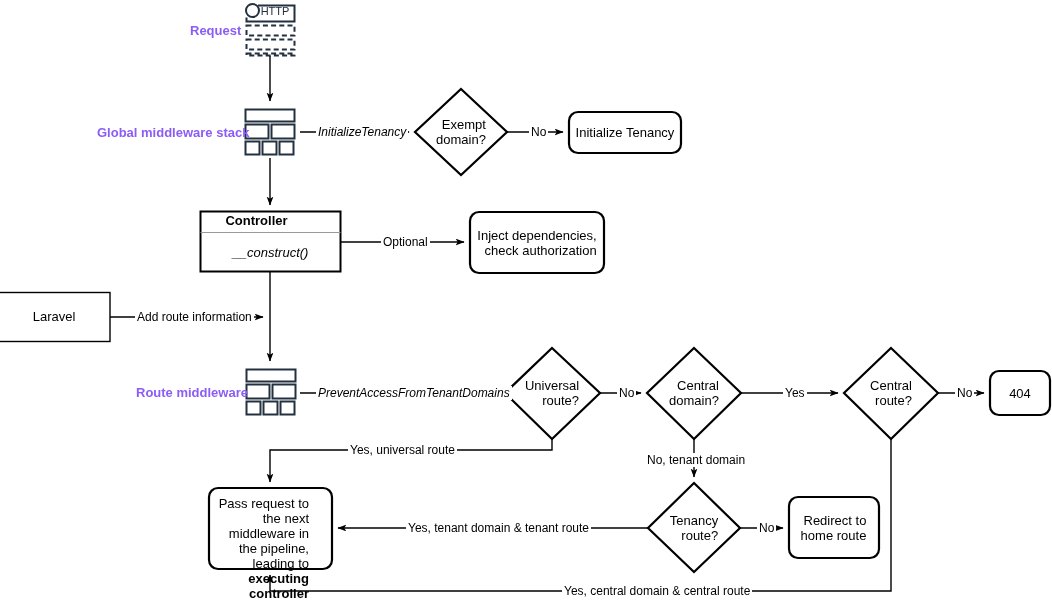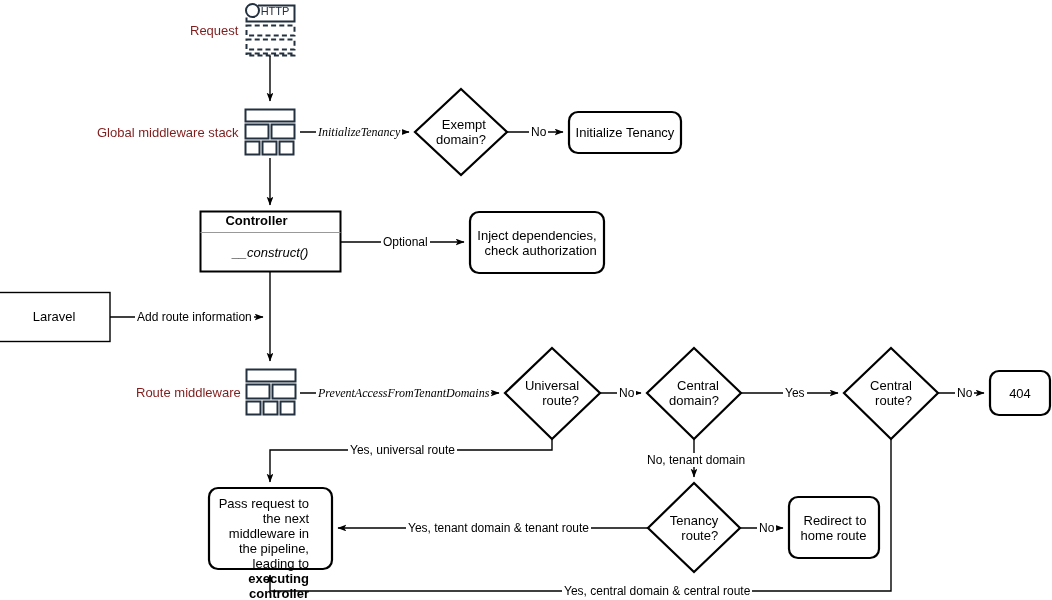"Request" .side-label { color: #7f1d1d -> #8b5cf6; font-weight: normal -> bold }
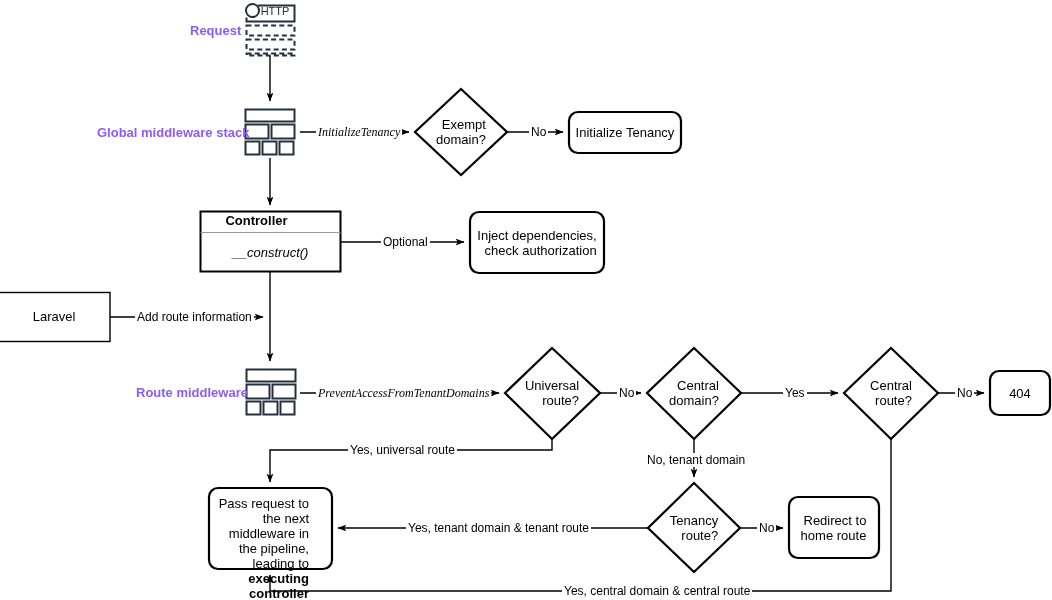"InitializeTenancy" .edge-label.italic { font-family: Liberation Serif, serif -> none }
